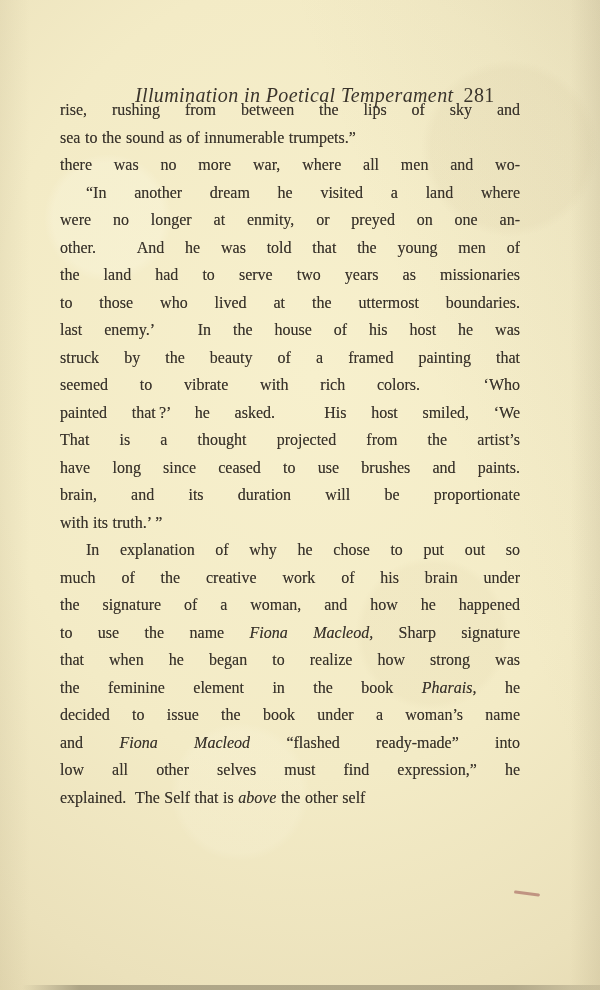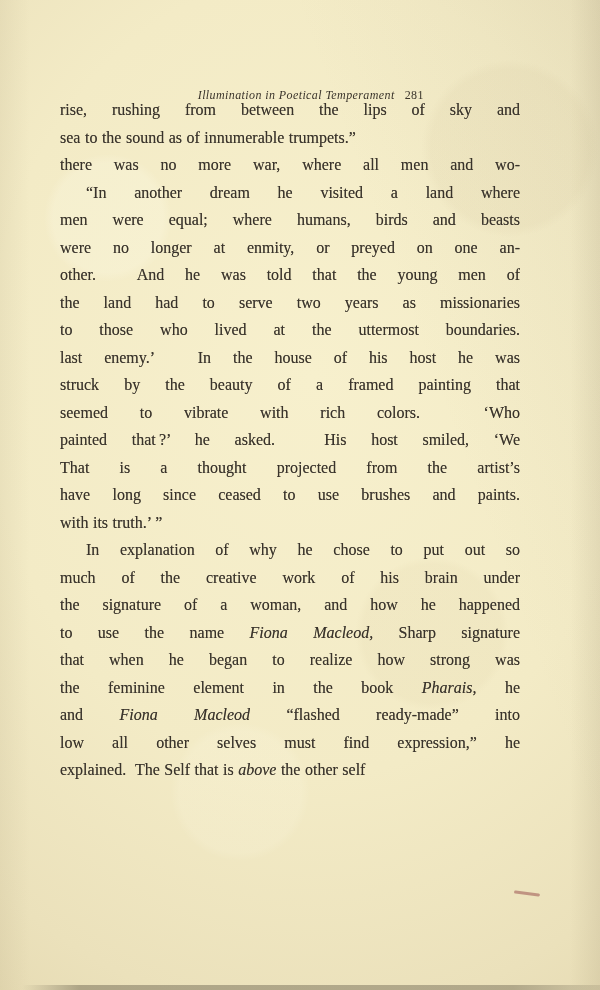"Illumination in Poetical Temperament 281" .running-header { font-size: 12px -> 20px }
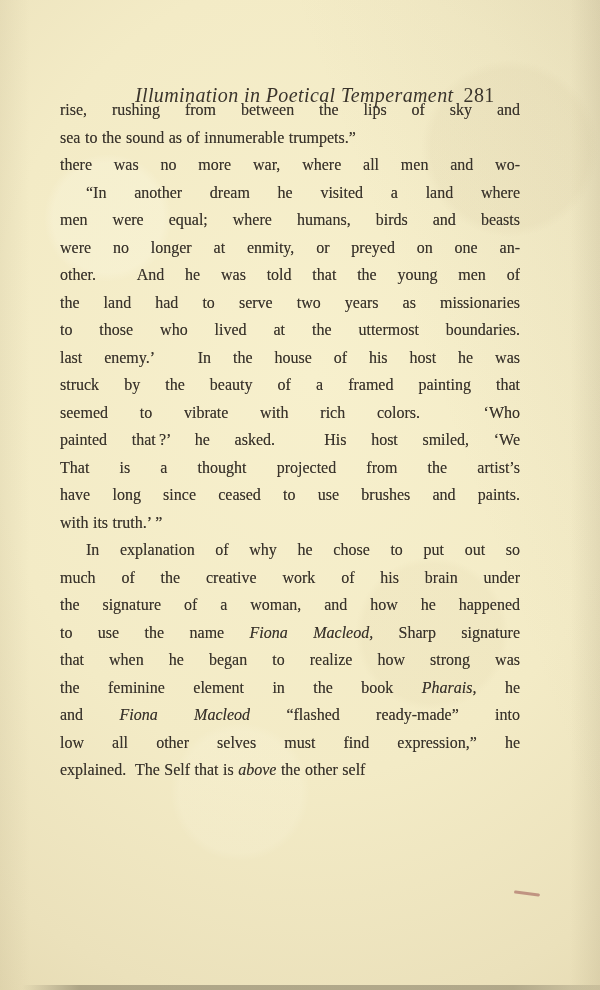"men were equal; where humans," div.line { html: <div><span>men were equal; where humans, birds and beasts</span></div> -> none }
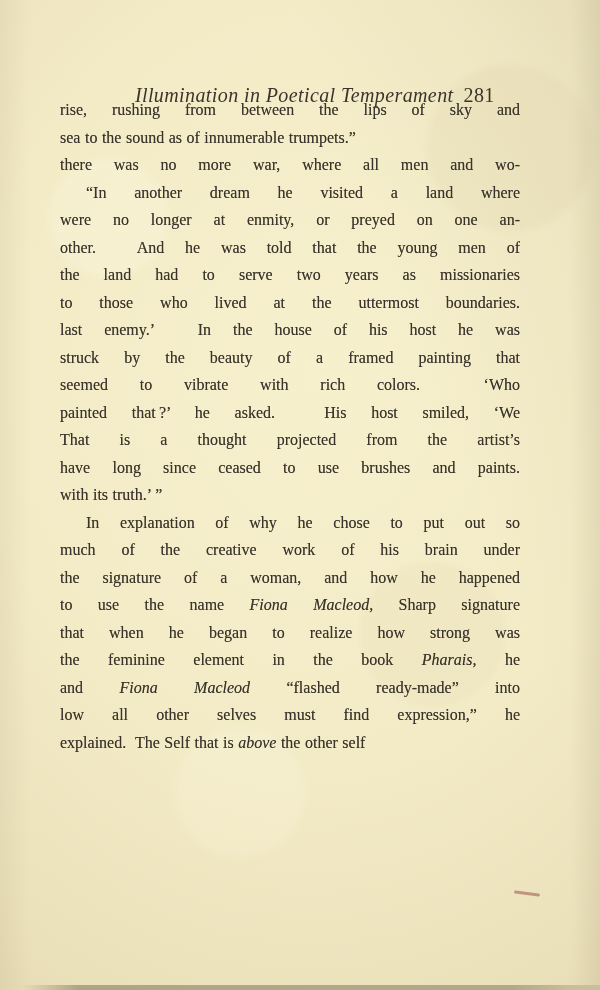"brain, and its duration will" div.line { html: none -> <div><span>brain, and its duration will be proportionate</span></div> }
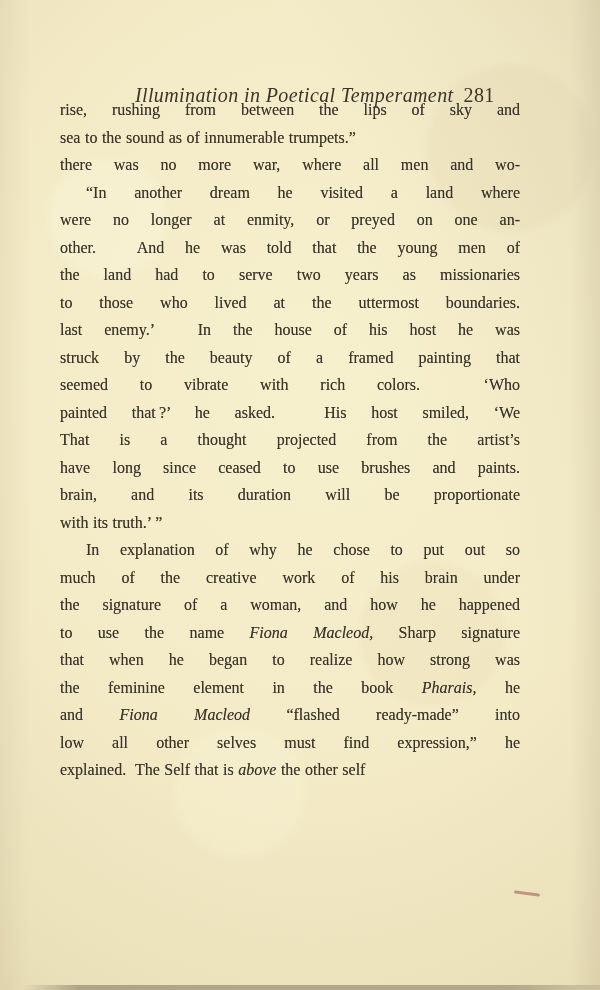"decided to issue the book" div.line { html: none -> <div><span>decided to issue the book under a woman’s name</span></div> }
